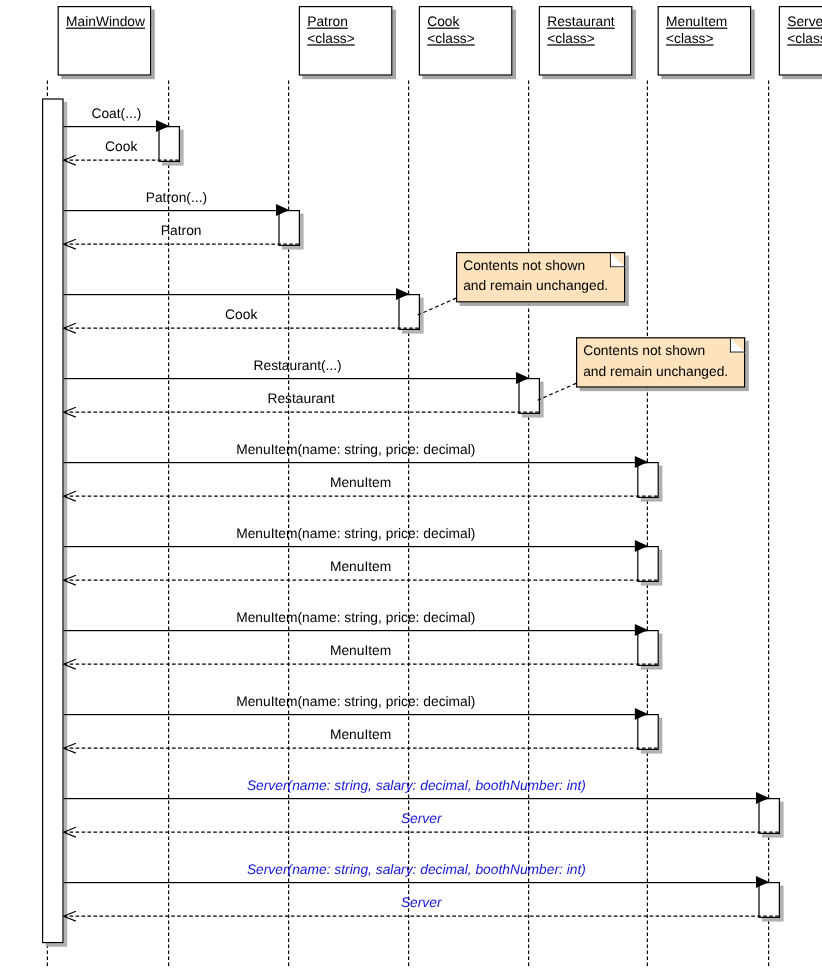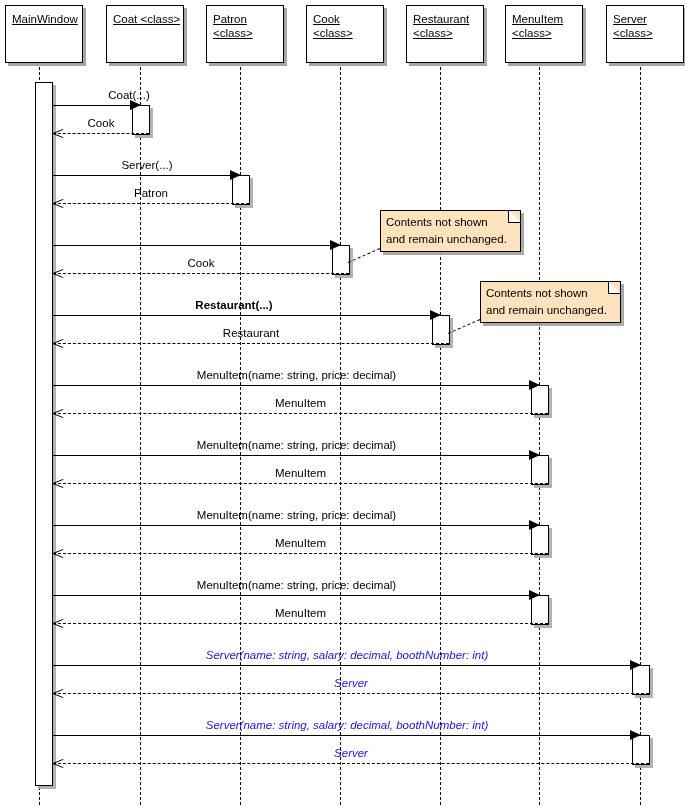"MainWindow" .lifeline-head { margin-left: none -> 43px }
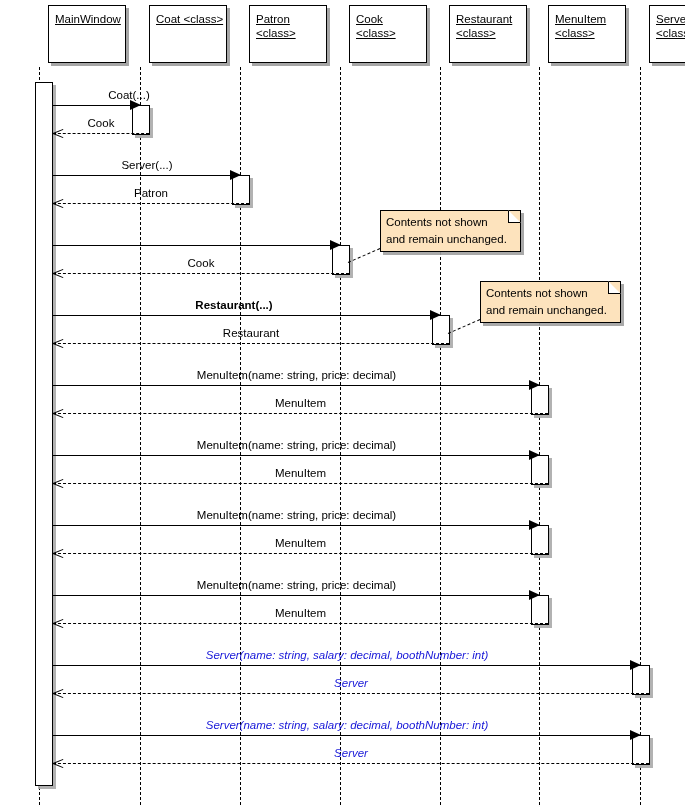"Coat <class>" div.lifeline-head { html: <div> <span>Coat &lt;class&gt;</span> </div> -> none }
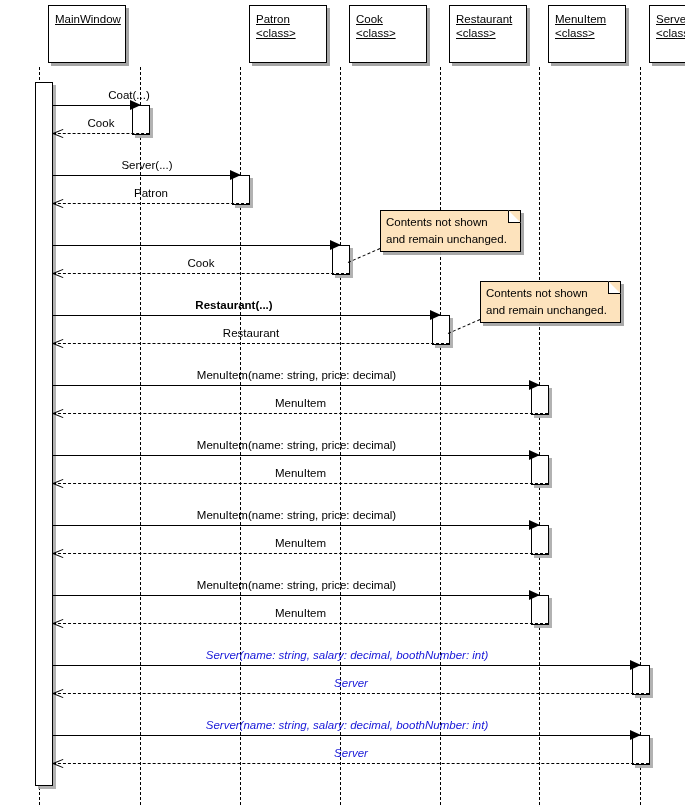"Coat(...)" div.msg-label { margin-left: 32px -> none }
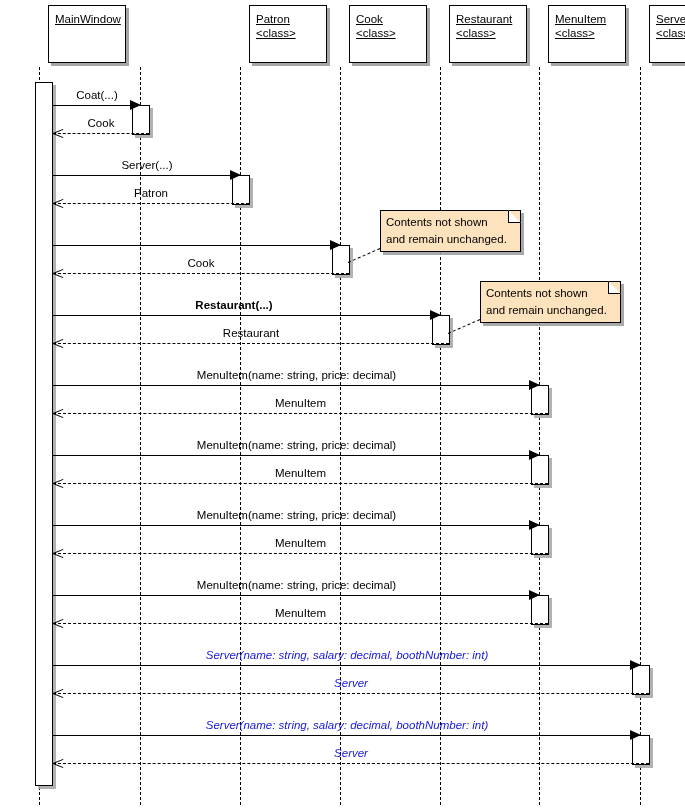"Server(...)" div.msg-label { text: Server -> Patron }
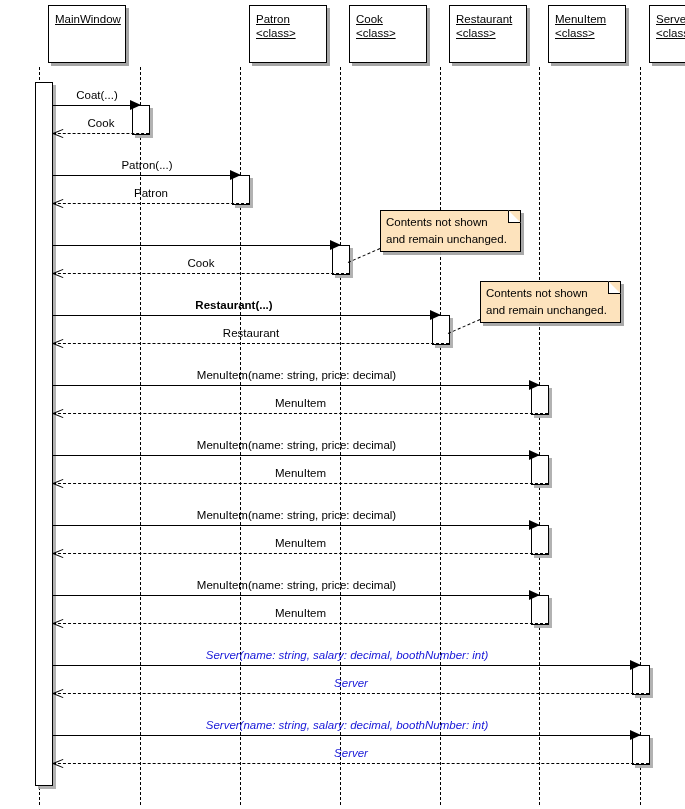"Restaurant(...)" div.msg-label { font-weight: bold -> none; left: 40px -> 54px }
